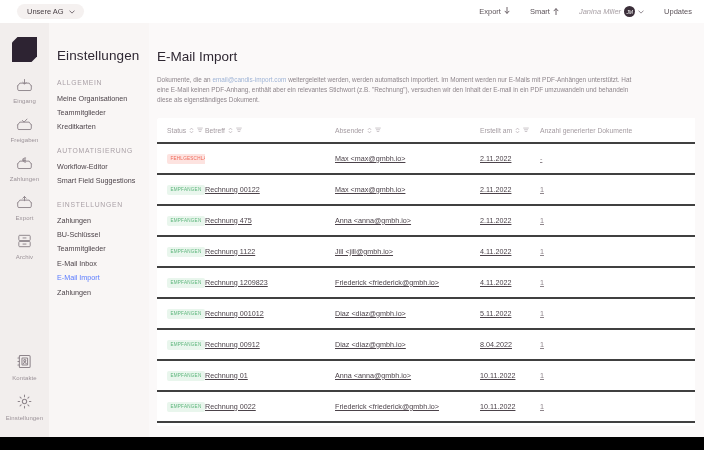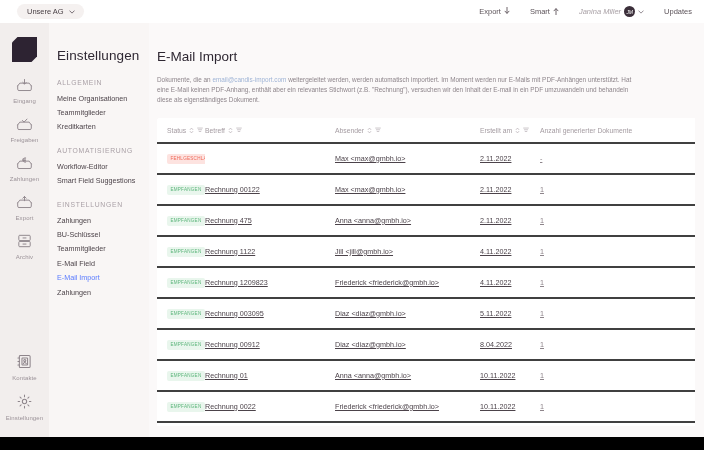"E-Mail Field" div.nav-link { text: Field -> Inbox }
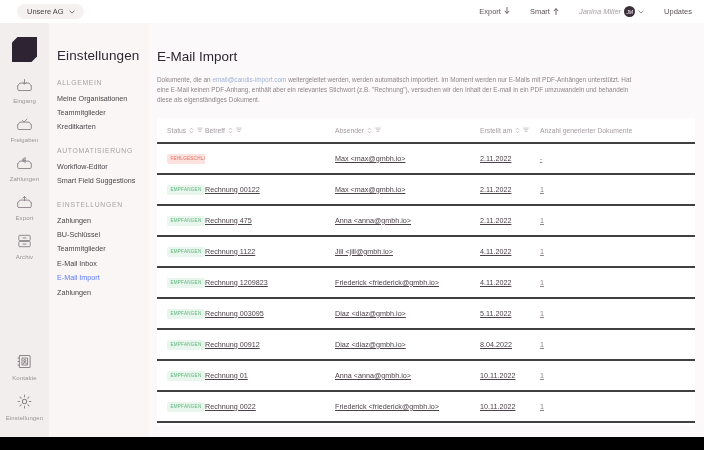"Rechnung 003095" td.col-betreff { text: 003095 -> 001012 }
